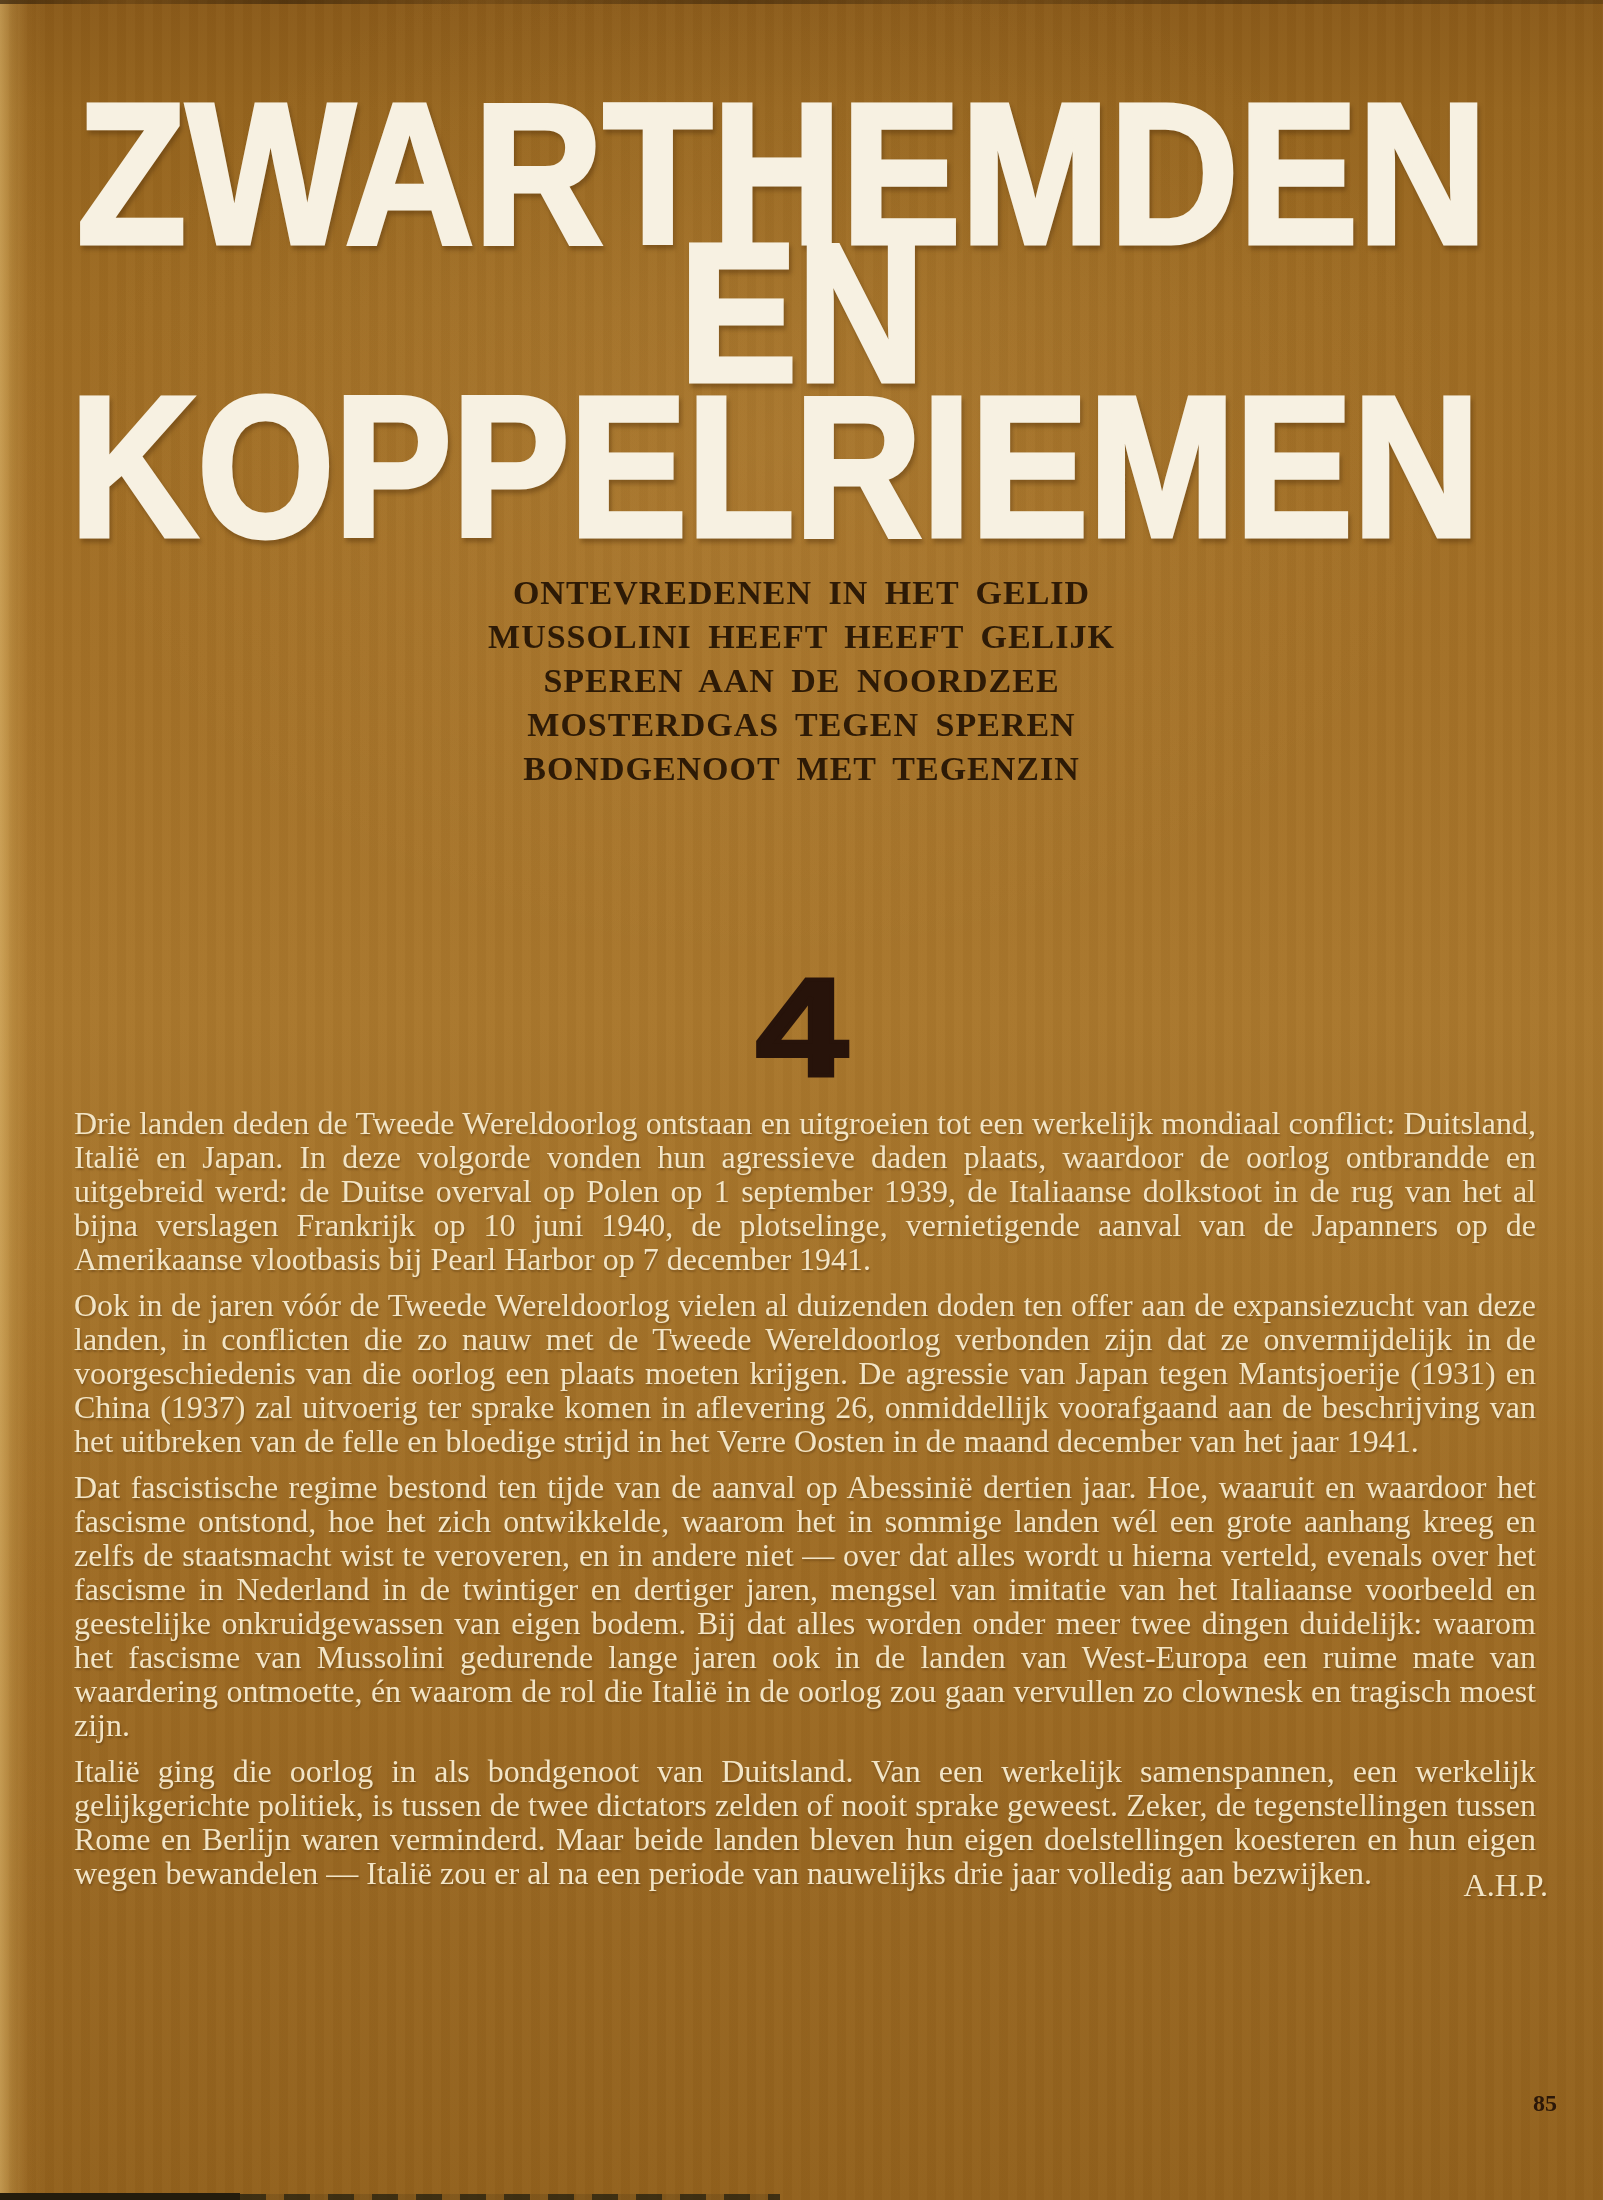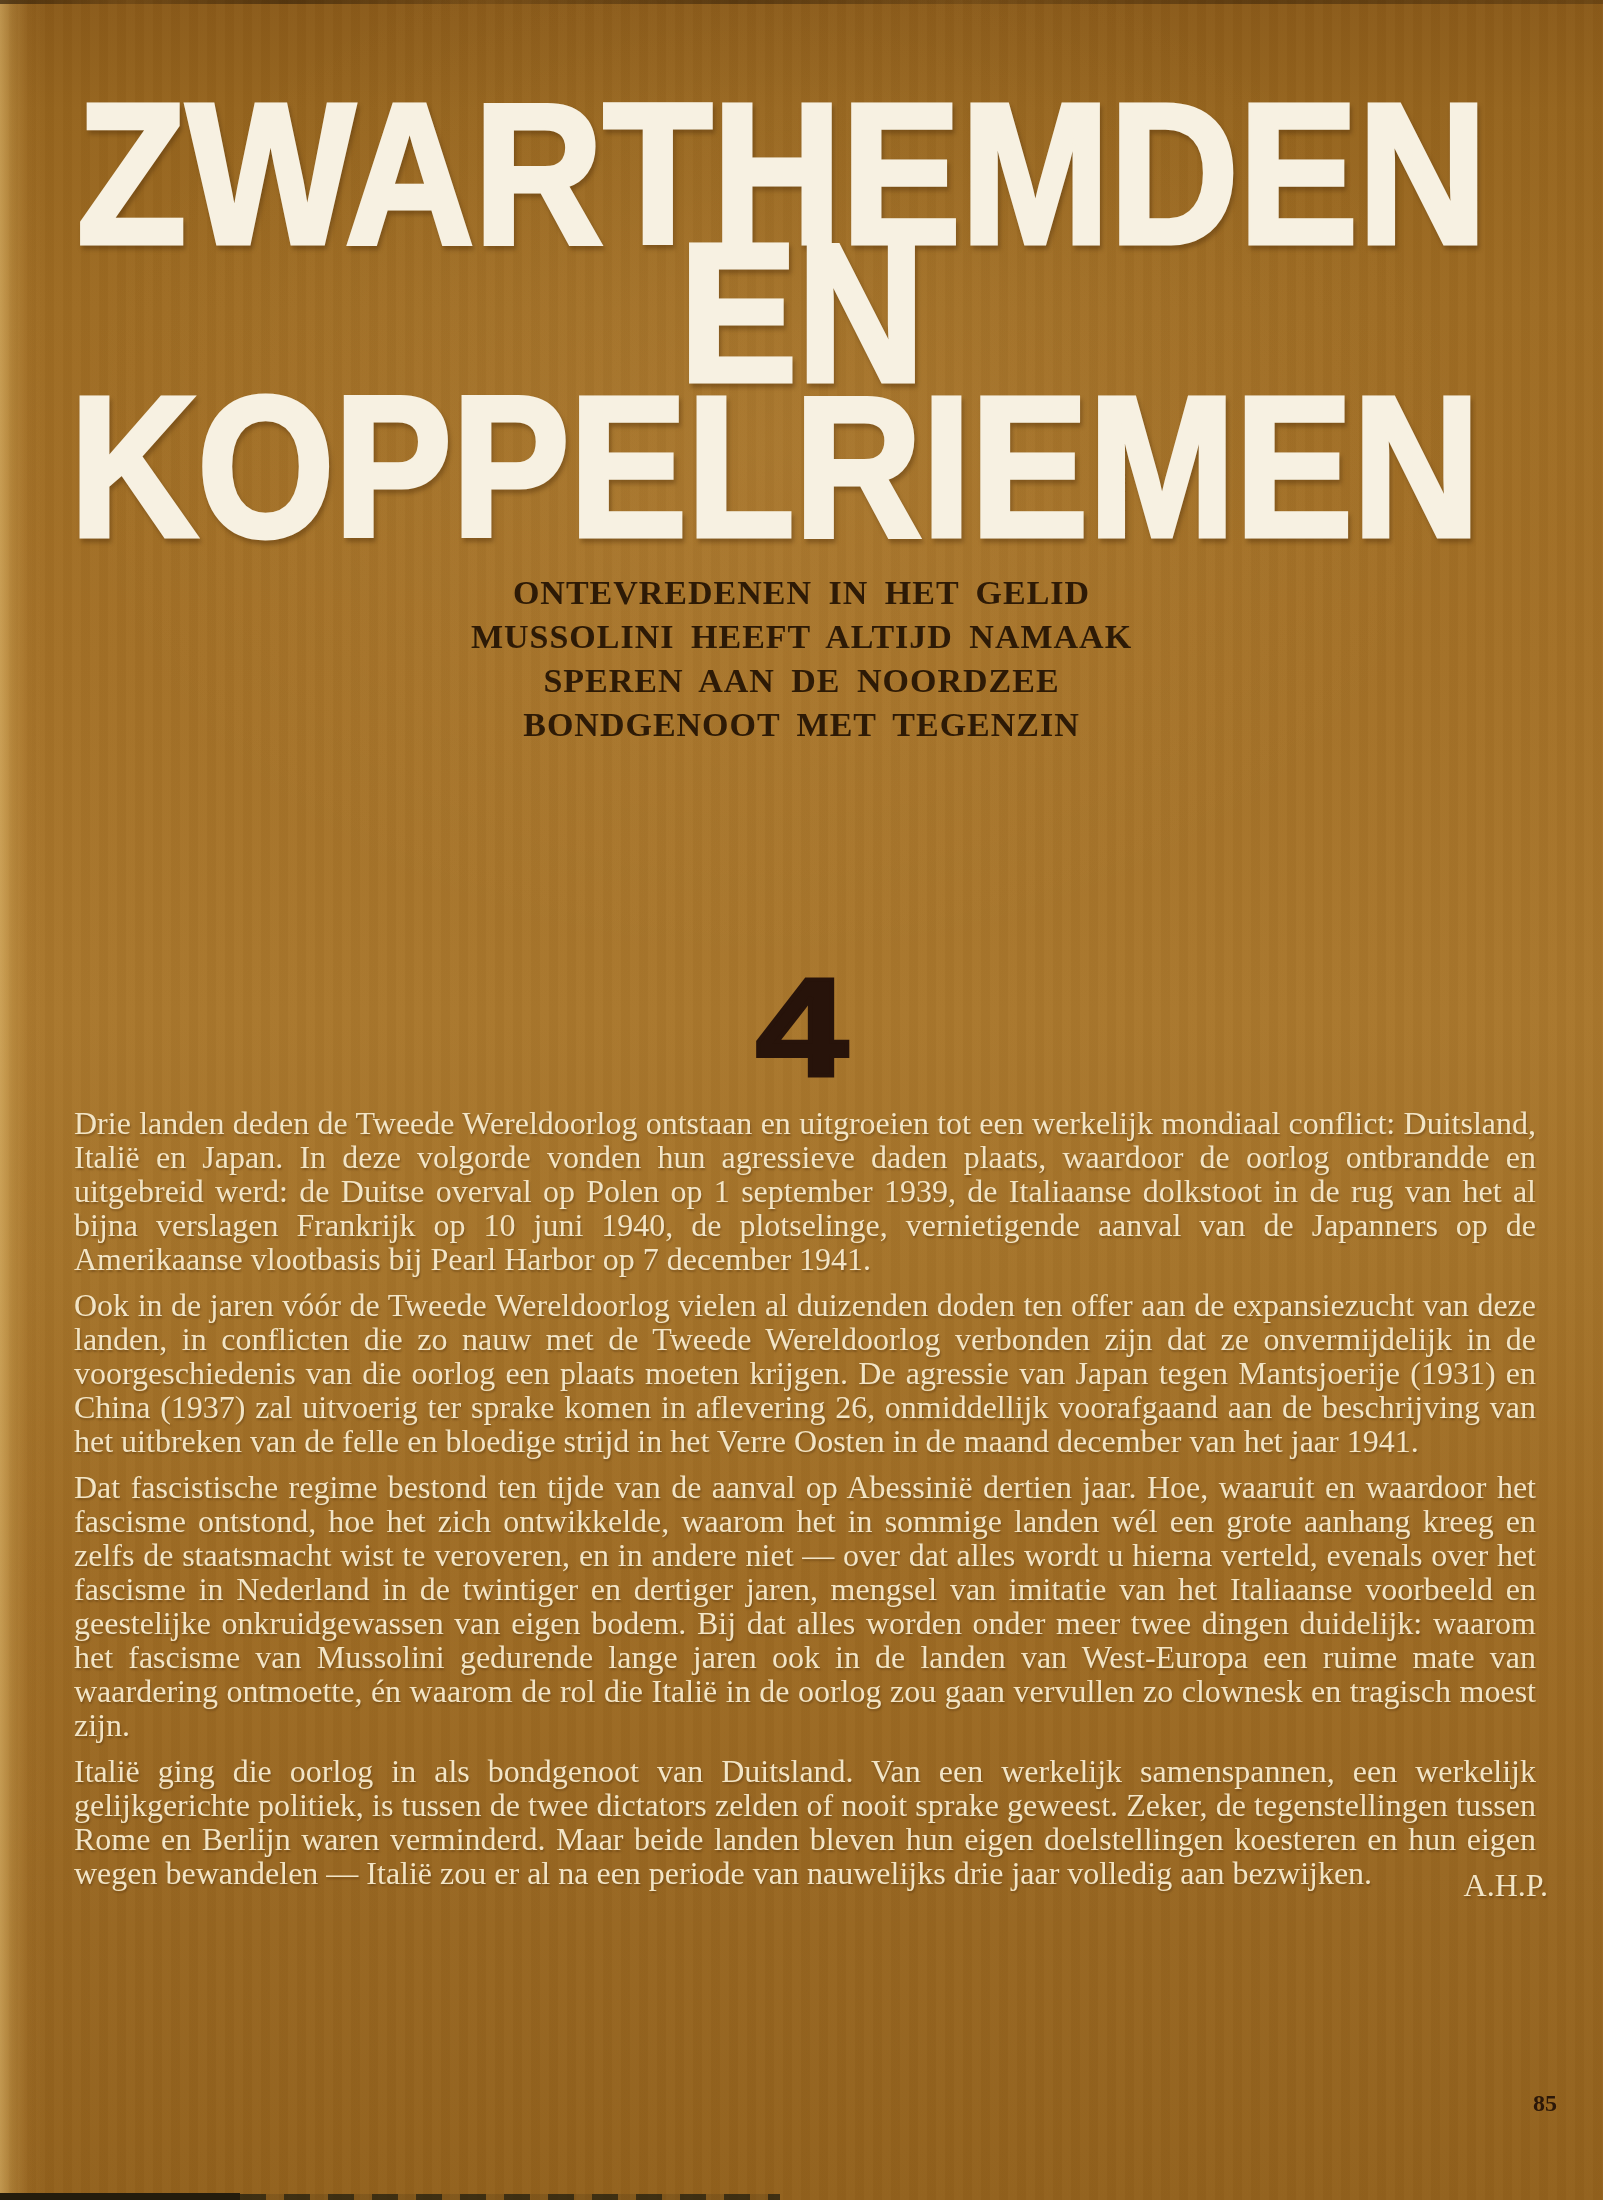"MUSSOLINI HEEFT ALTIJD NAMAAK" div { text: ALTIJD NAMAAK -> HEEFT GELIJK }
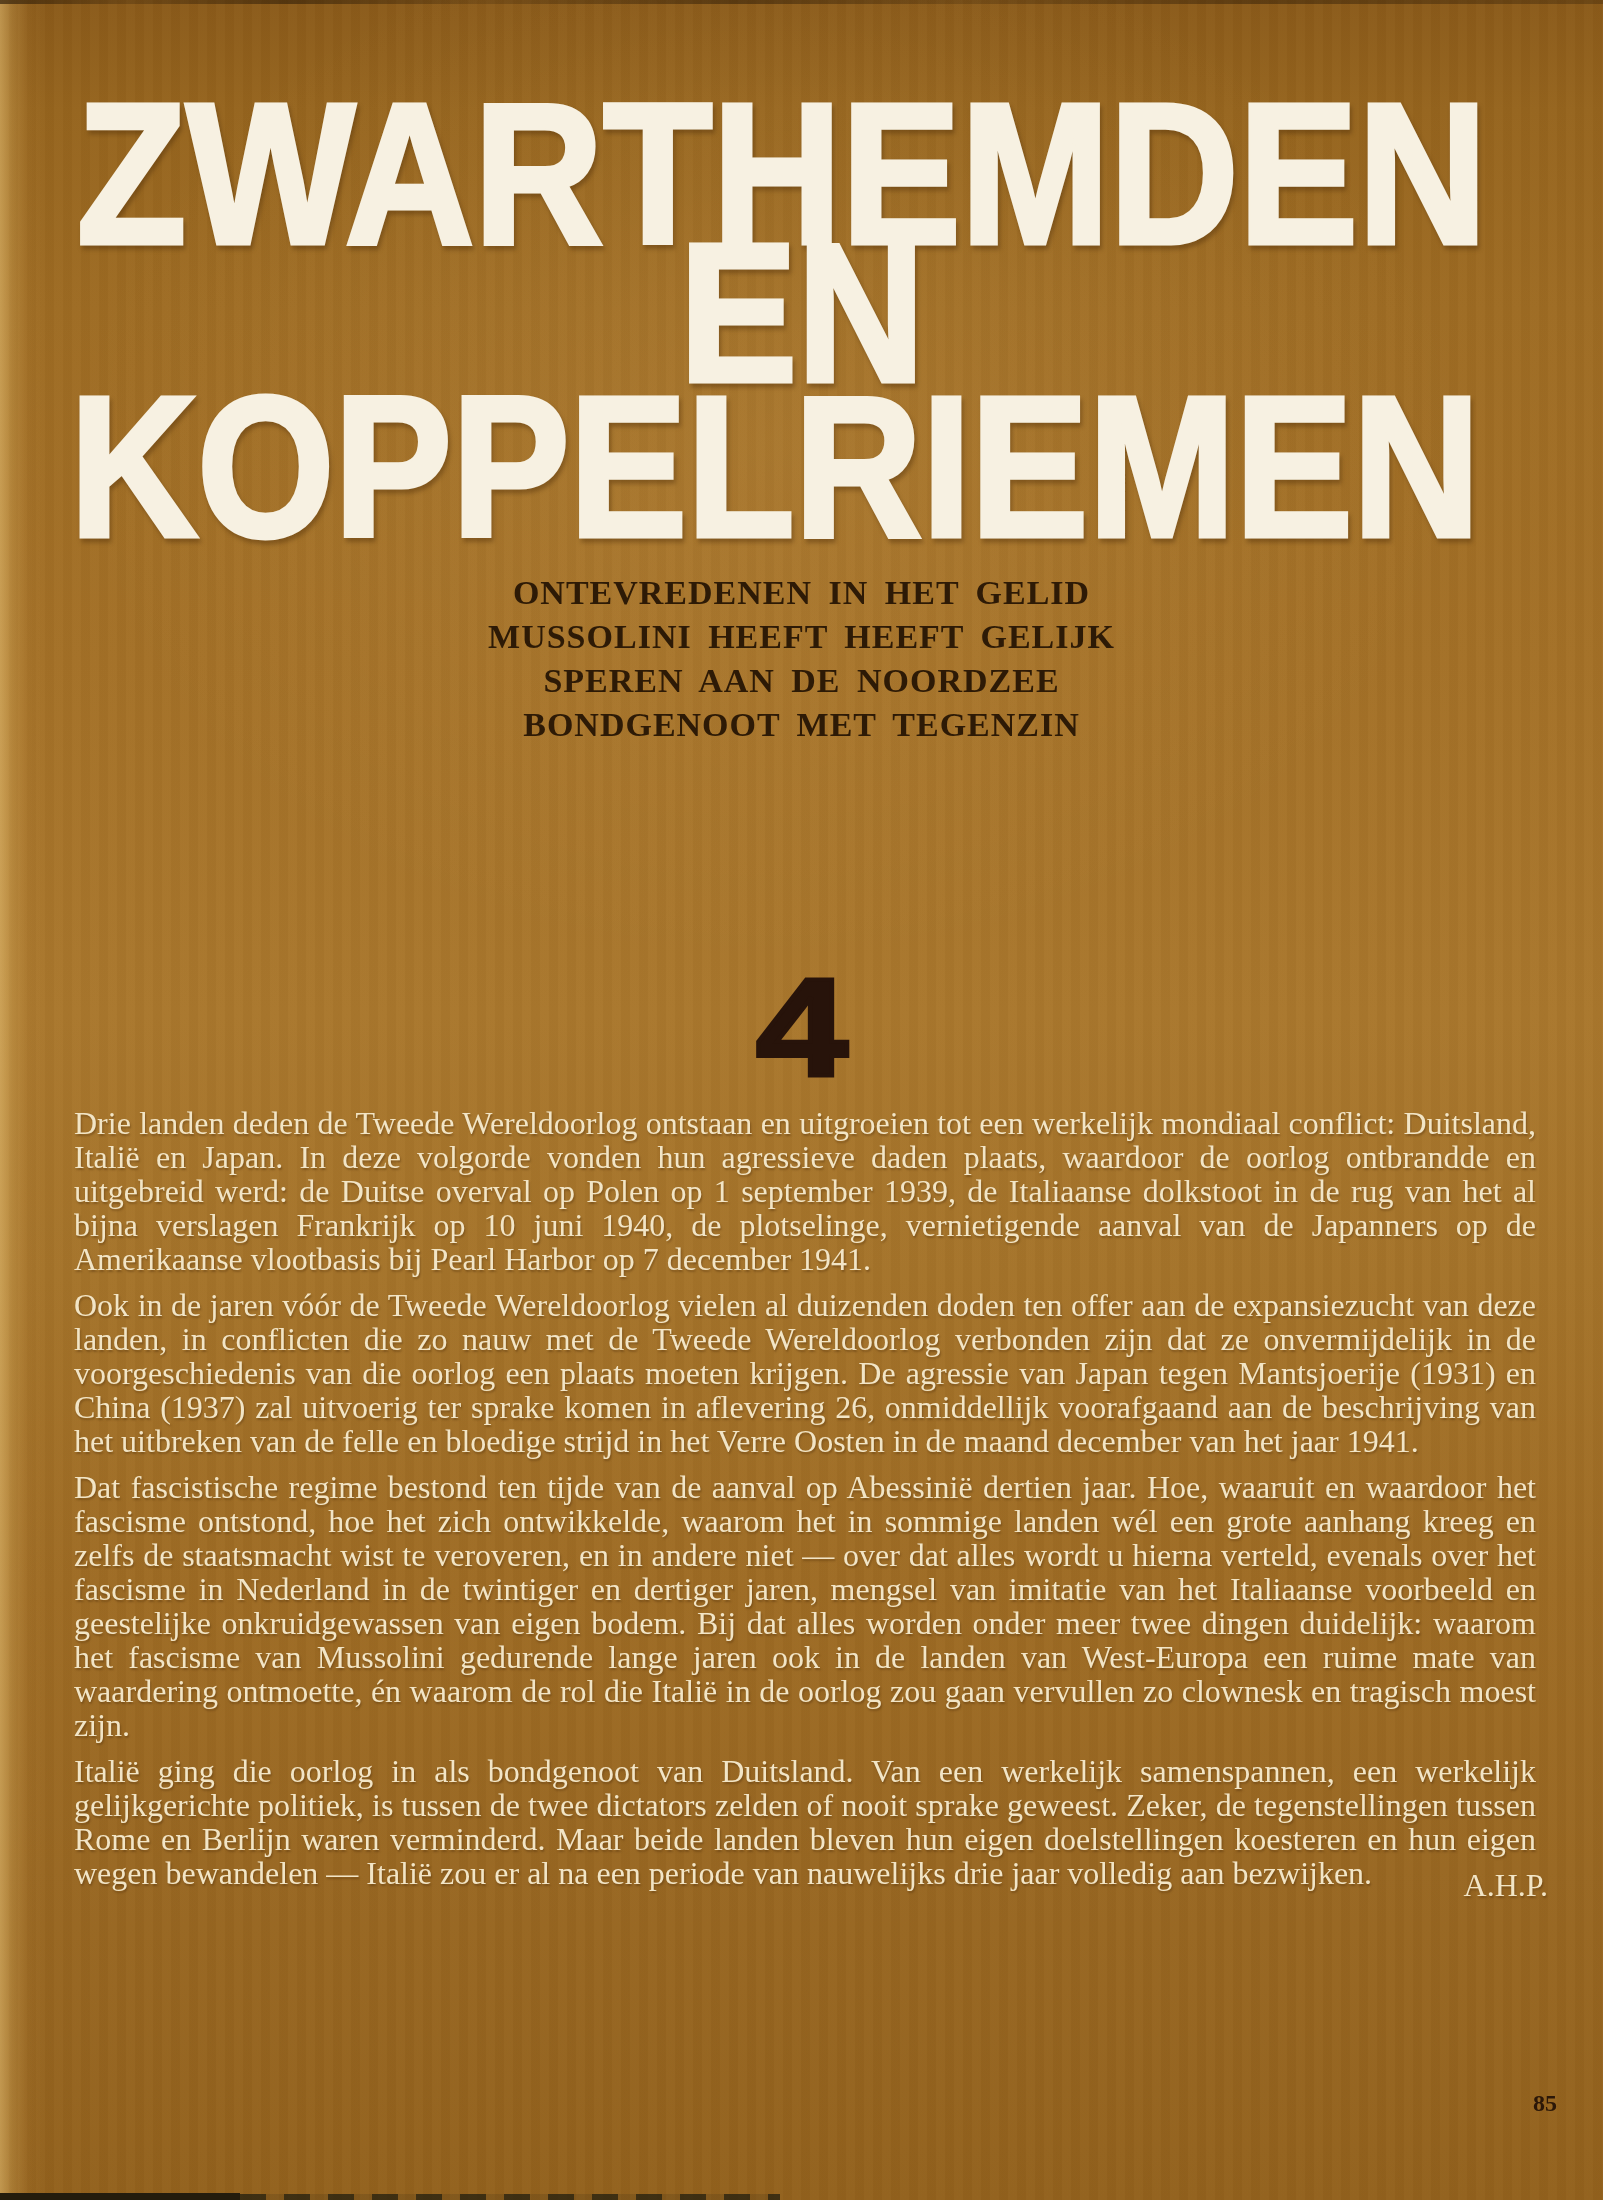"MOSTERDGAS TEGEN SPEREN" div { html: none -> <div>MOSTERDGAS TEGEN SPEREN</div> }
